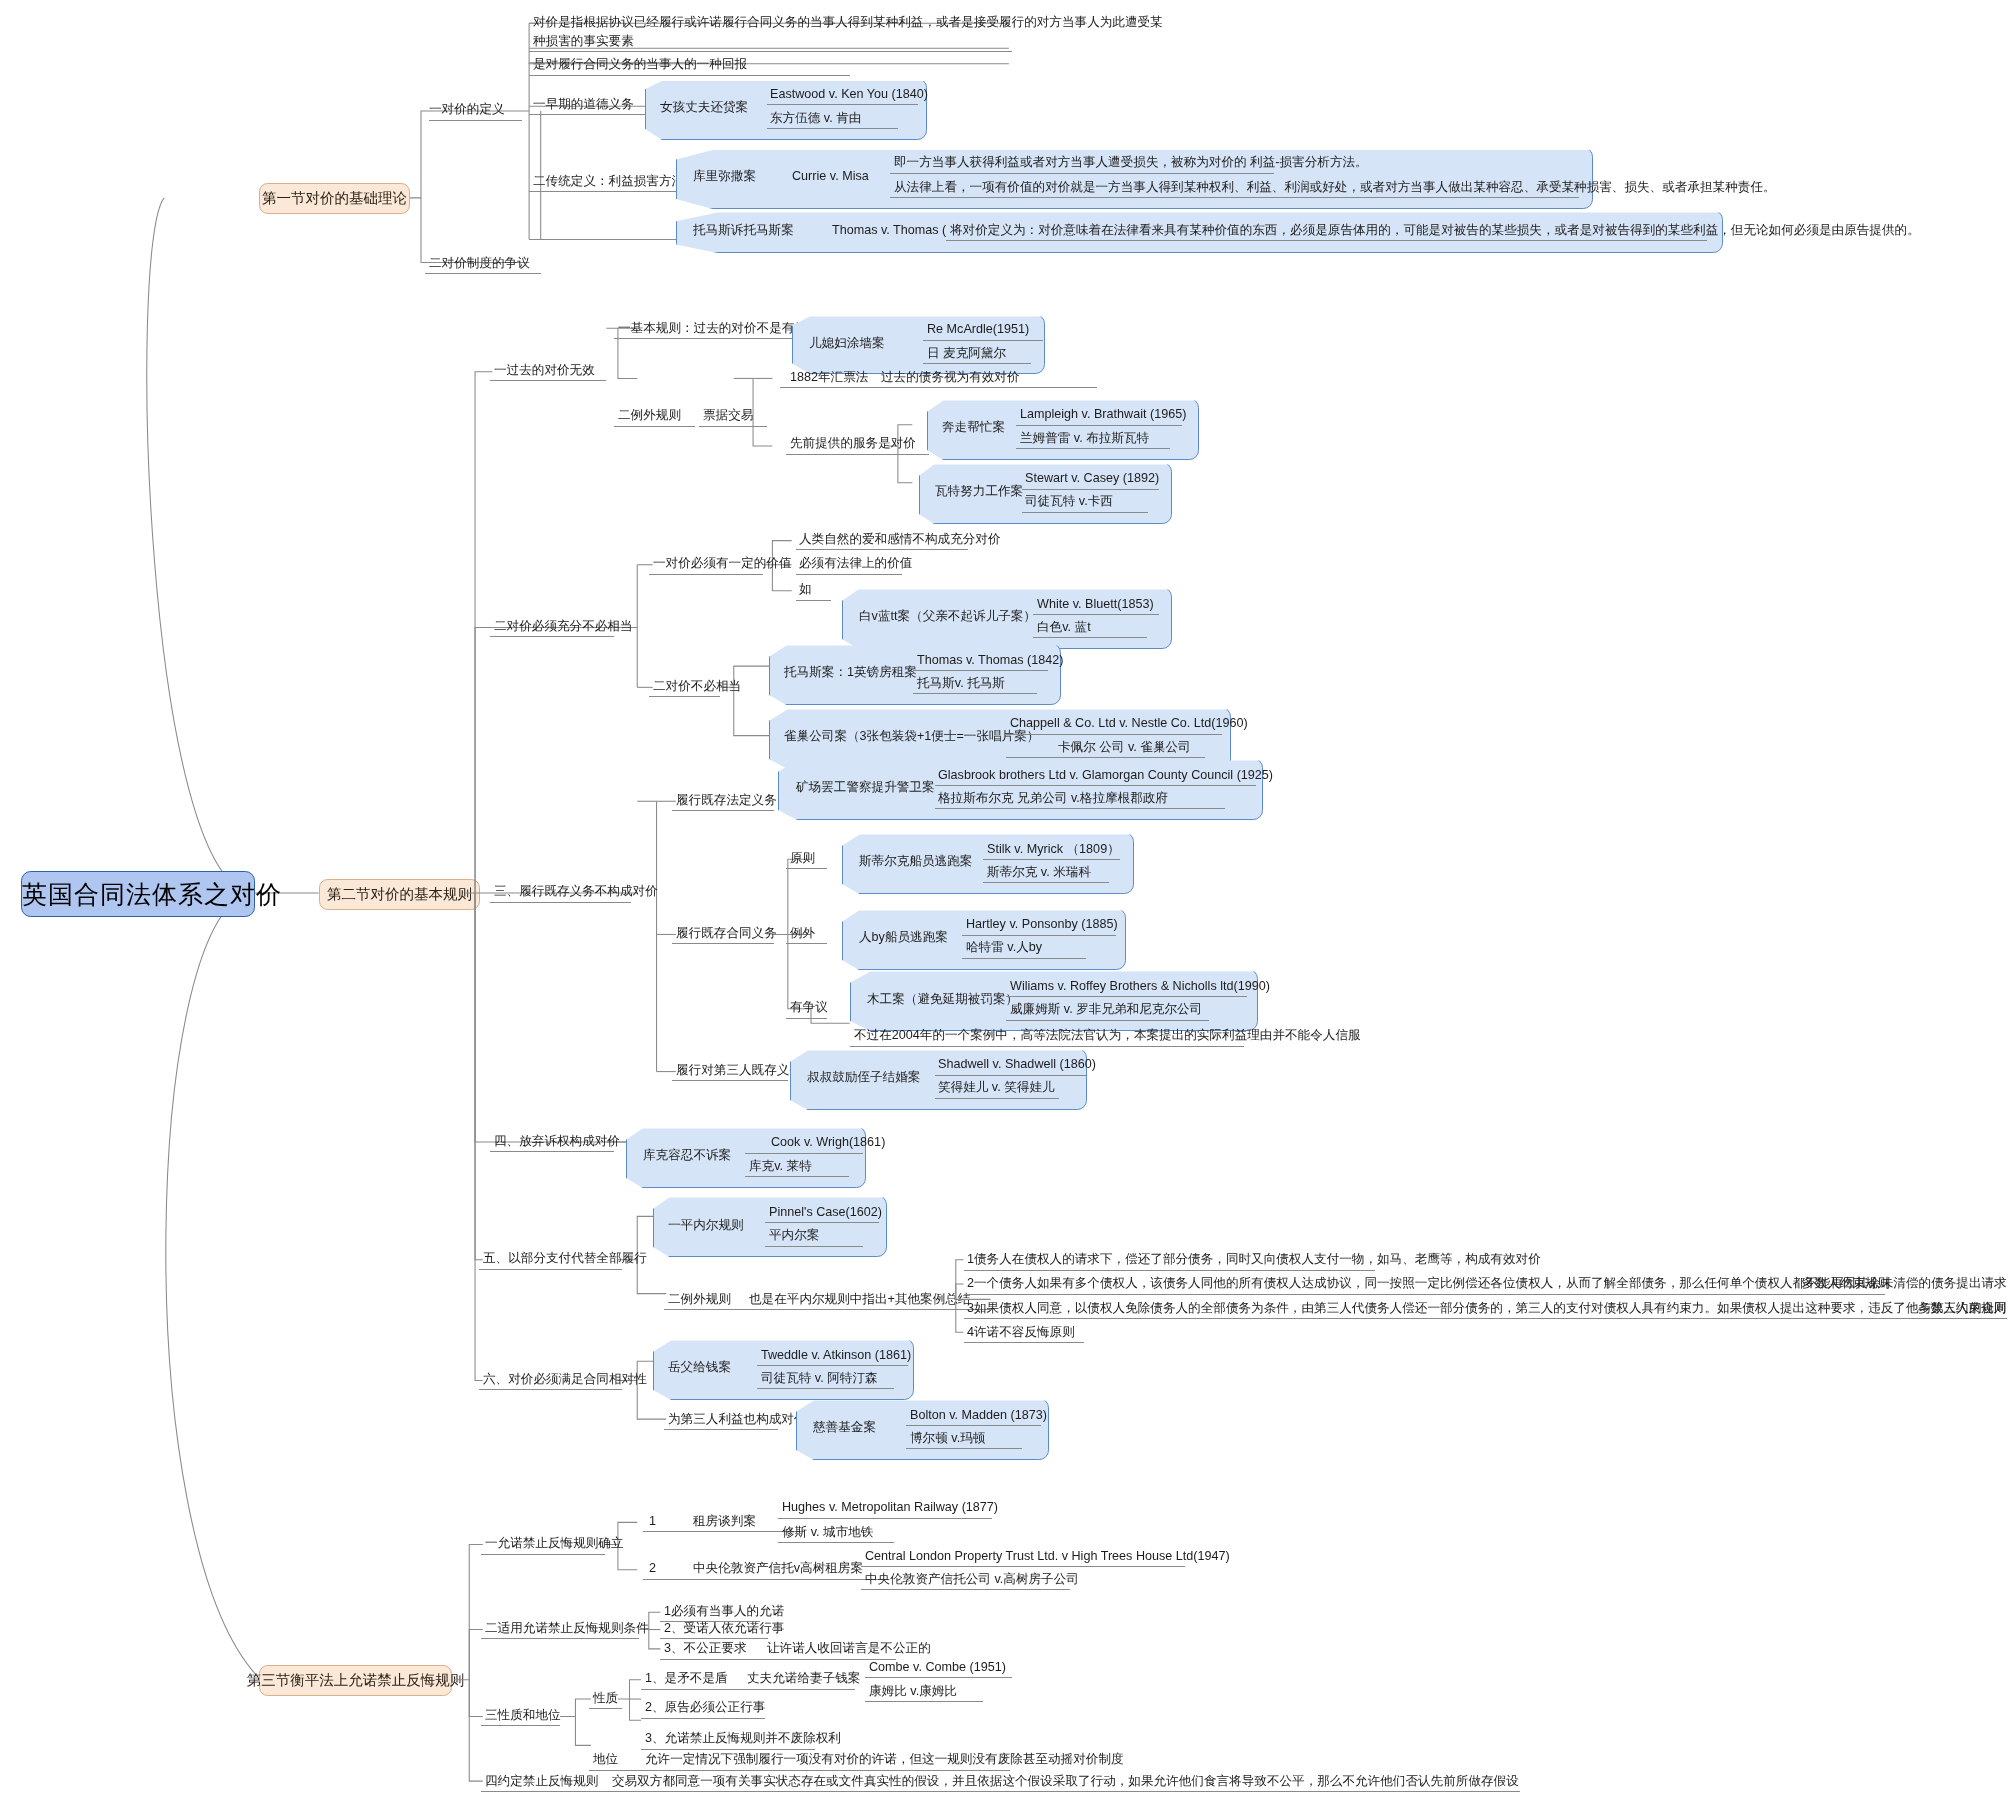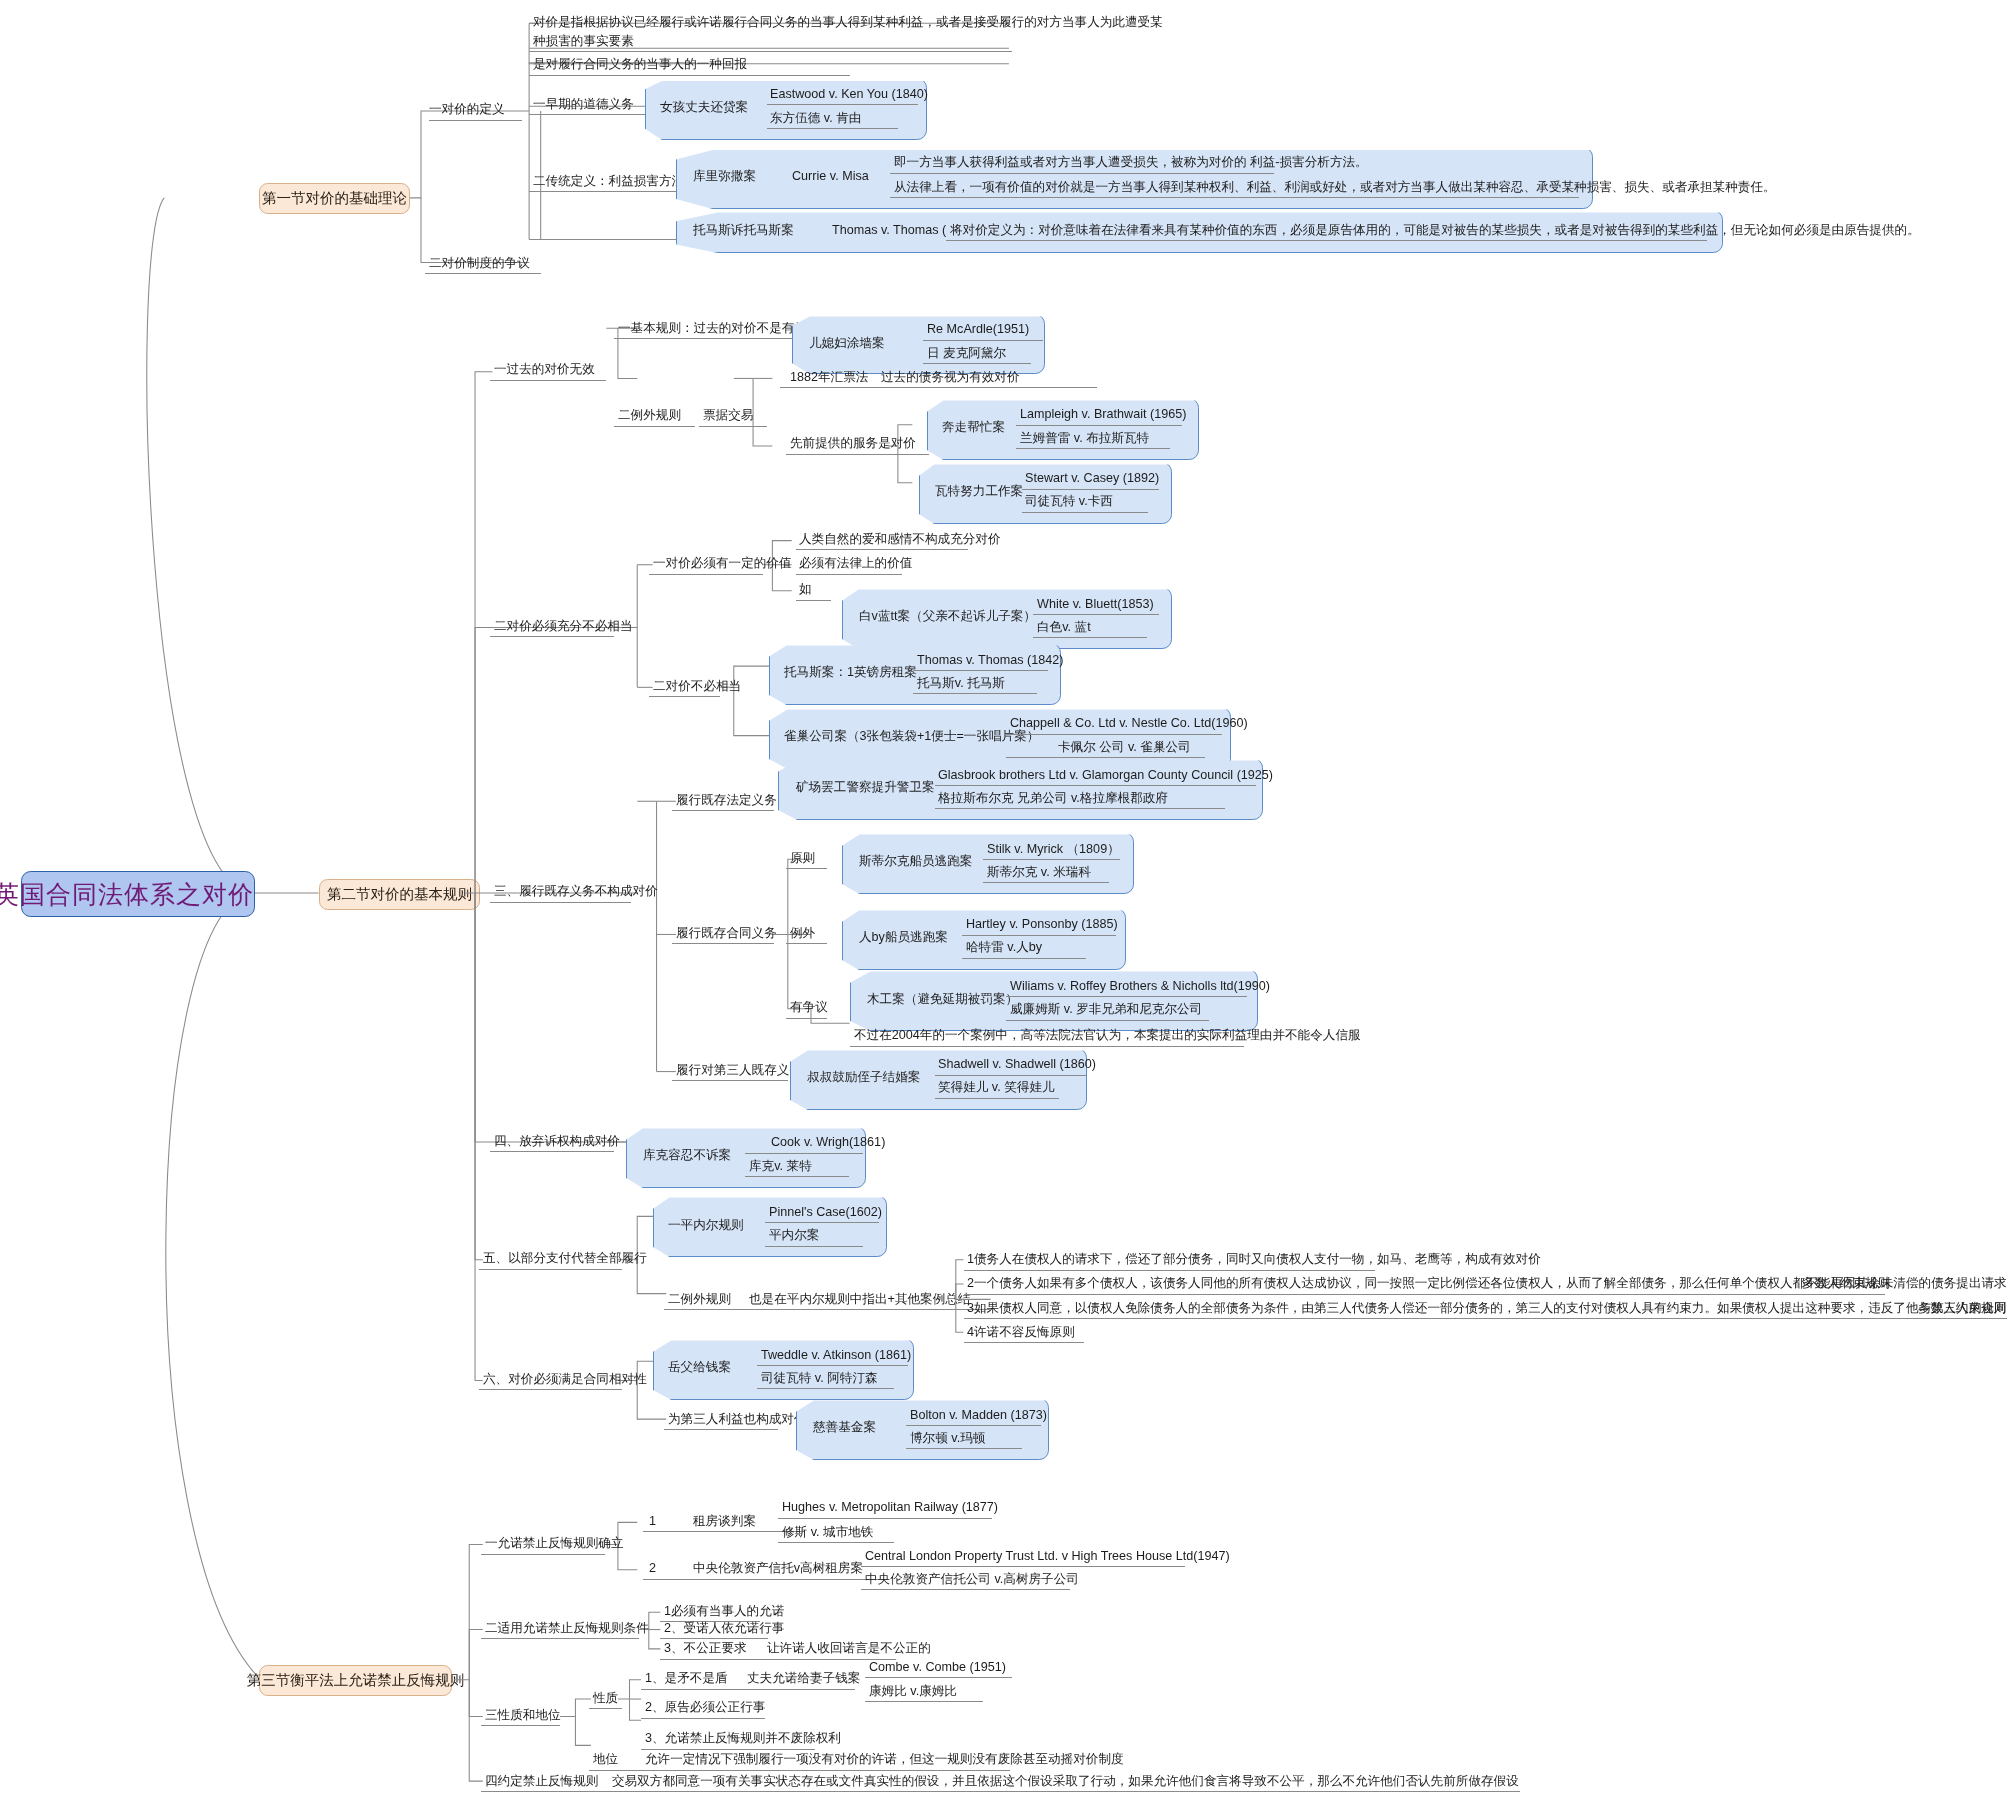"一过去的对价无效" div.txt { font-family: Liberation Mono, monospace -> none }
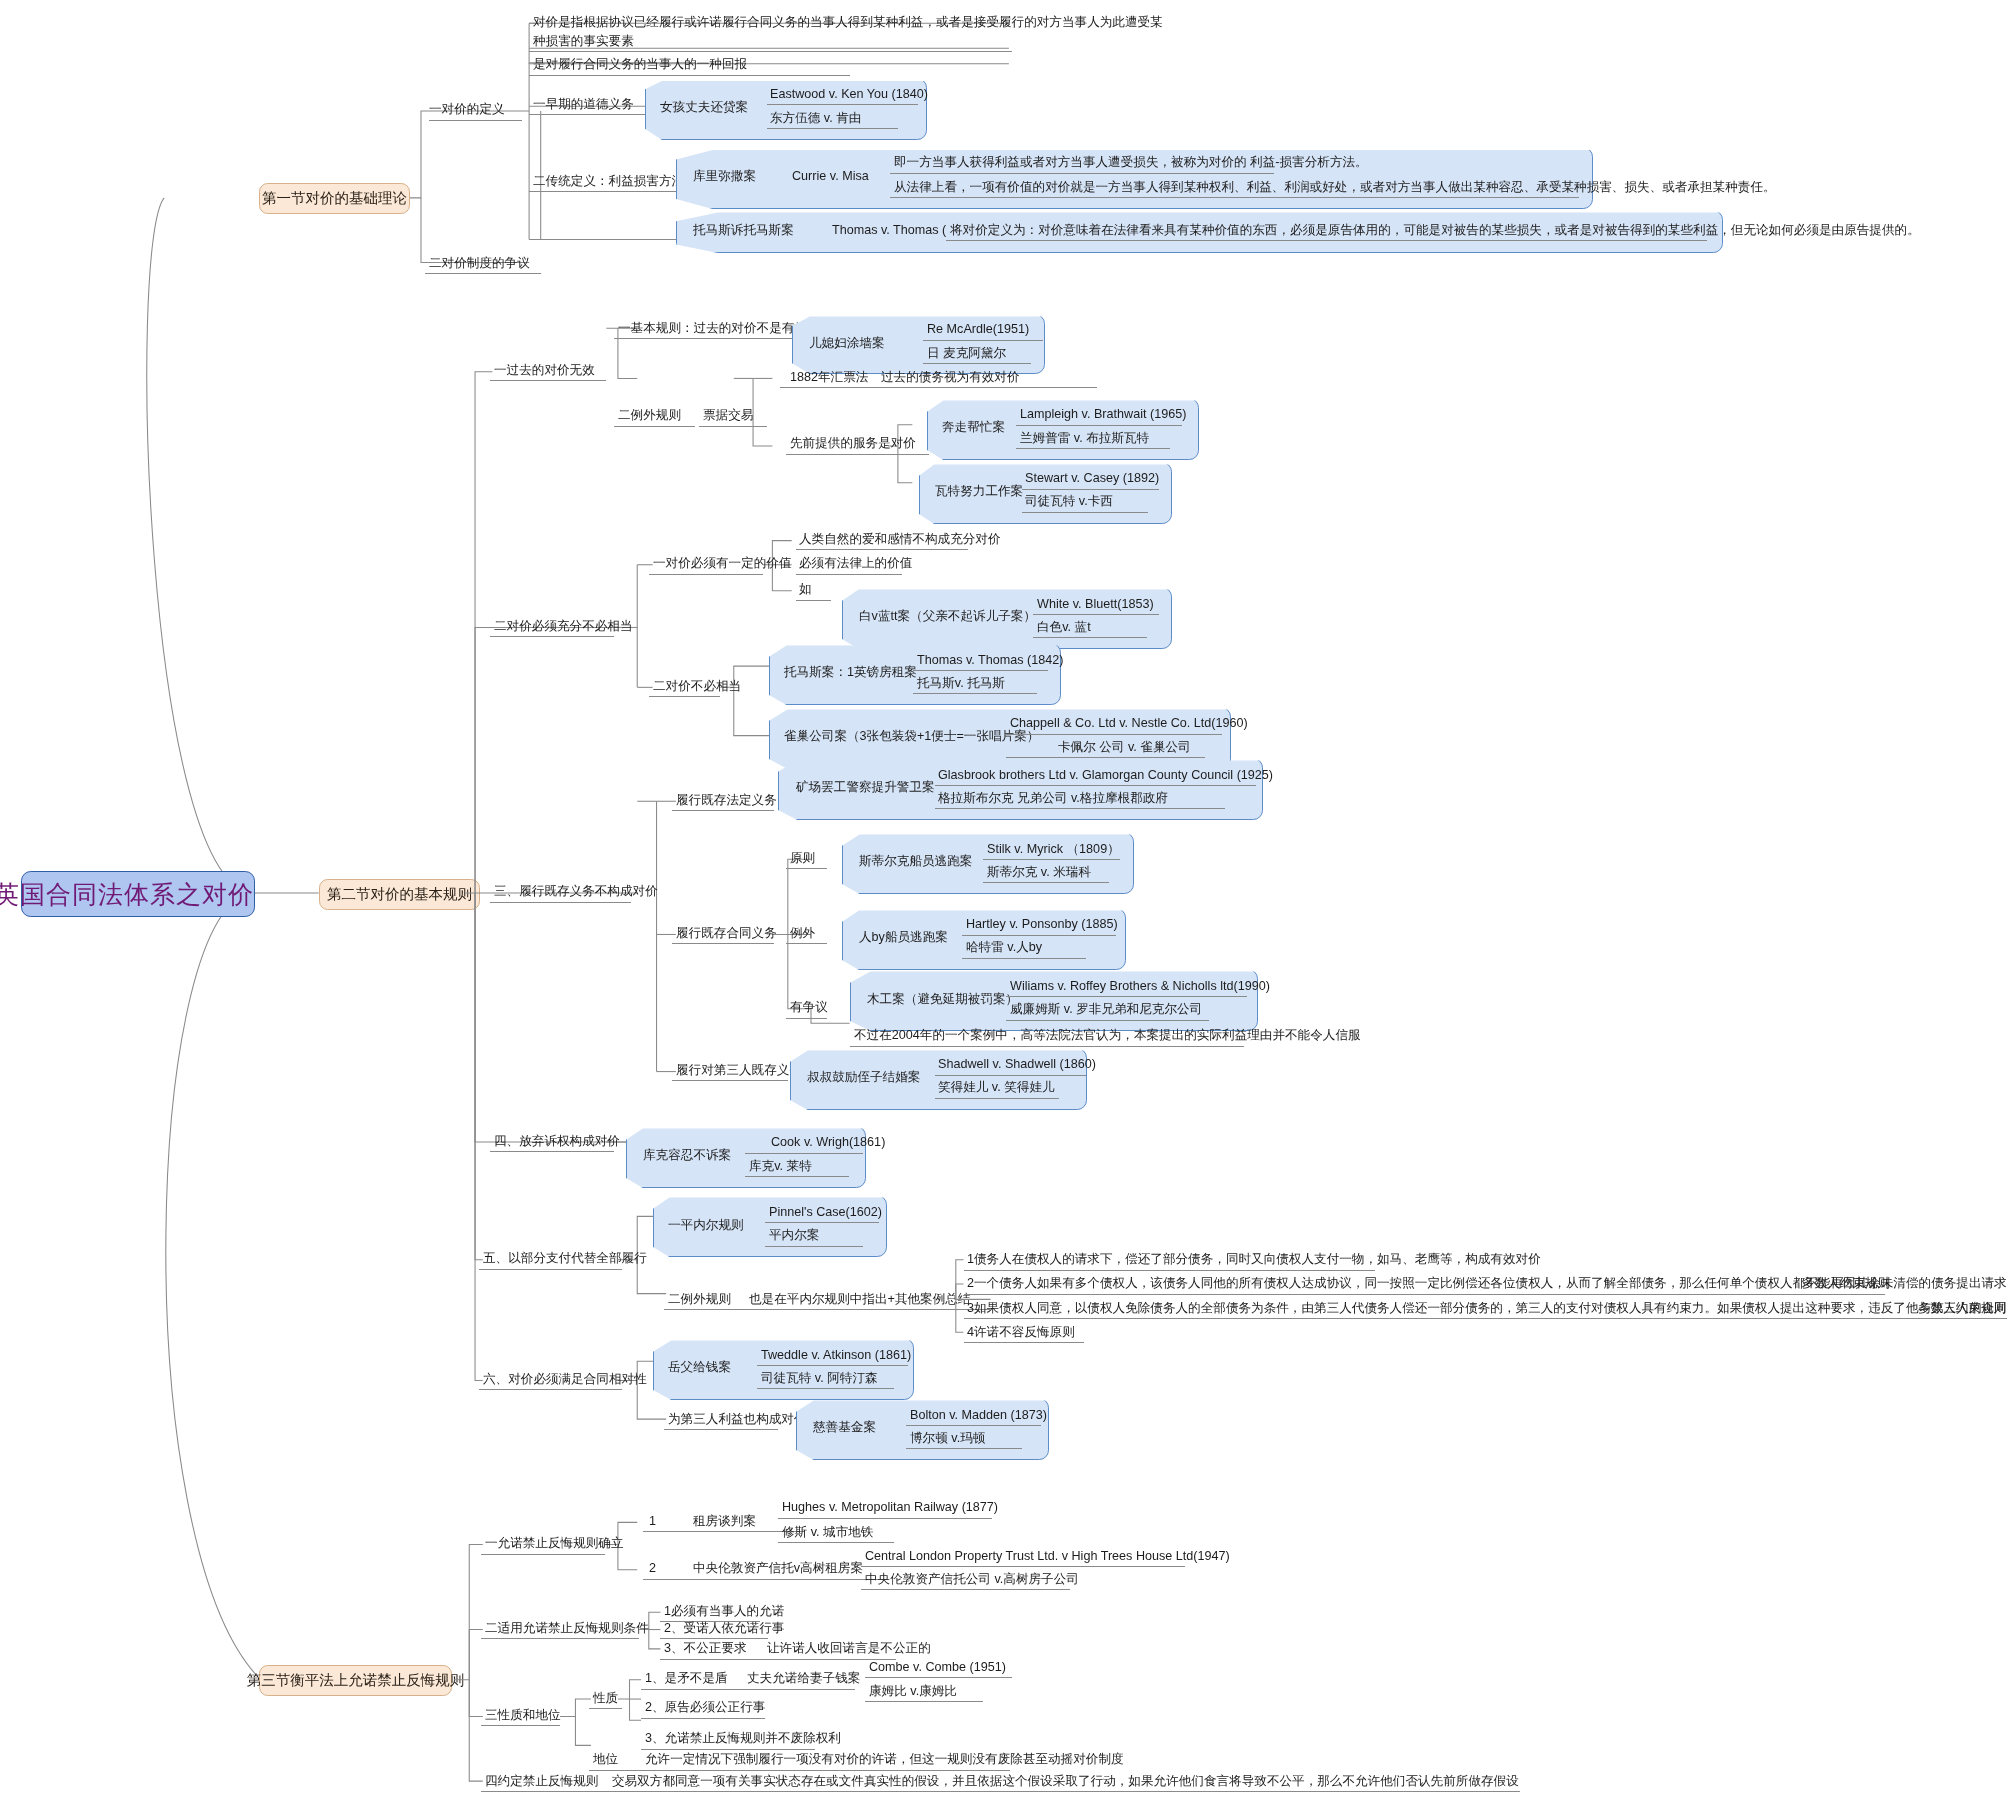"英国合同法体系之对价" .root { color: #701a75 -> #000000; justify-content: flex-end -> flex-start }
